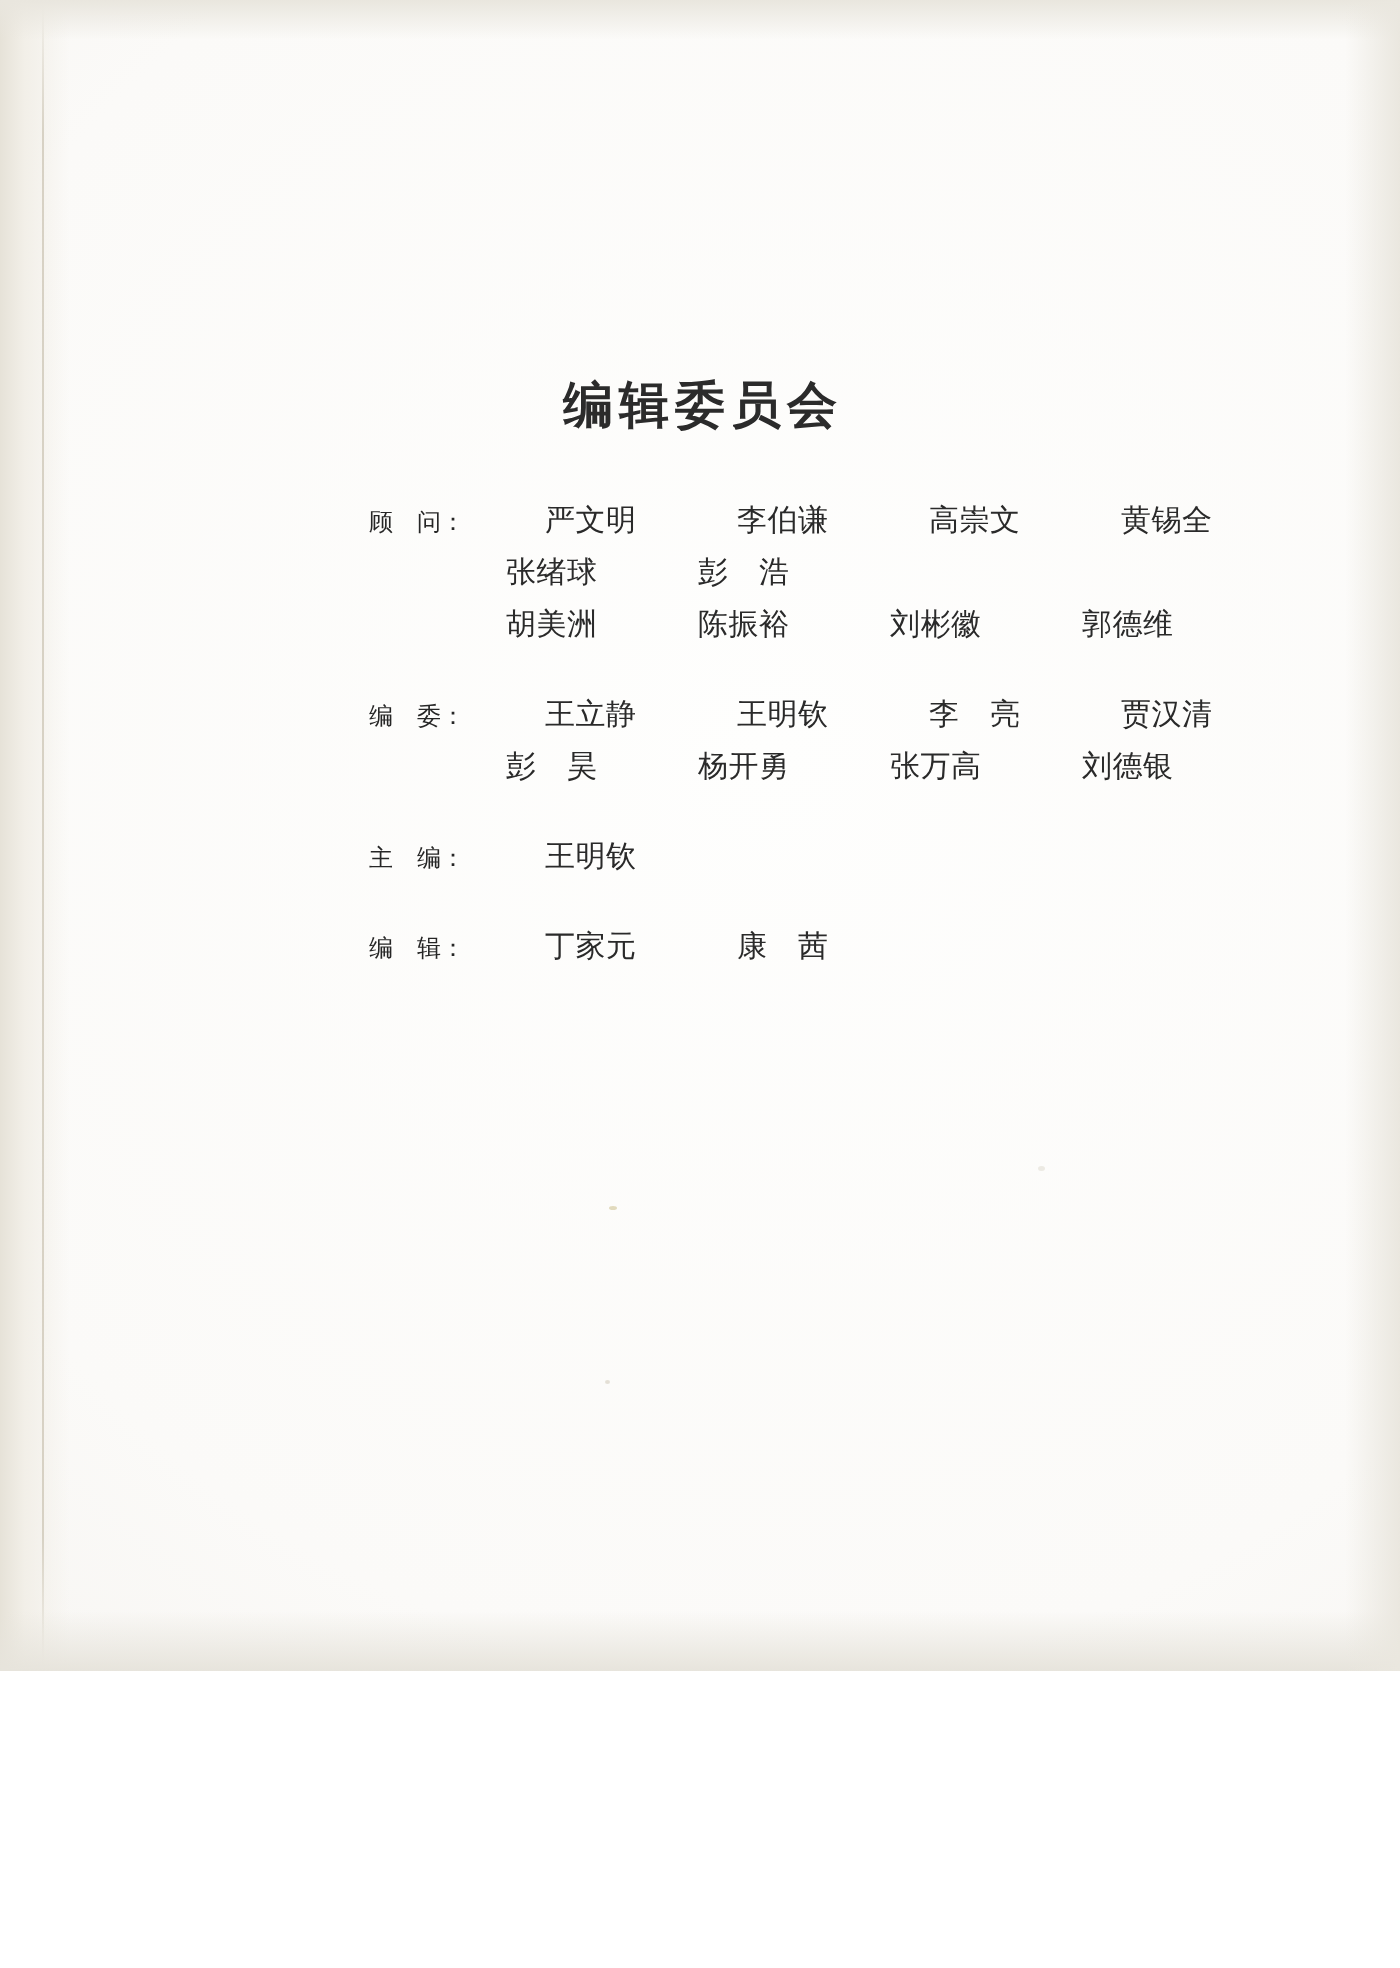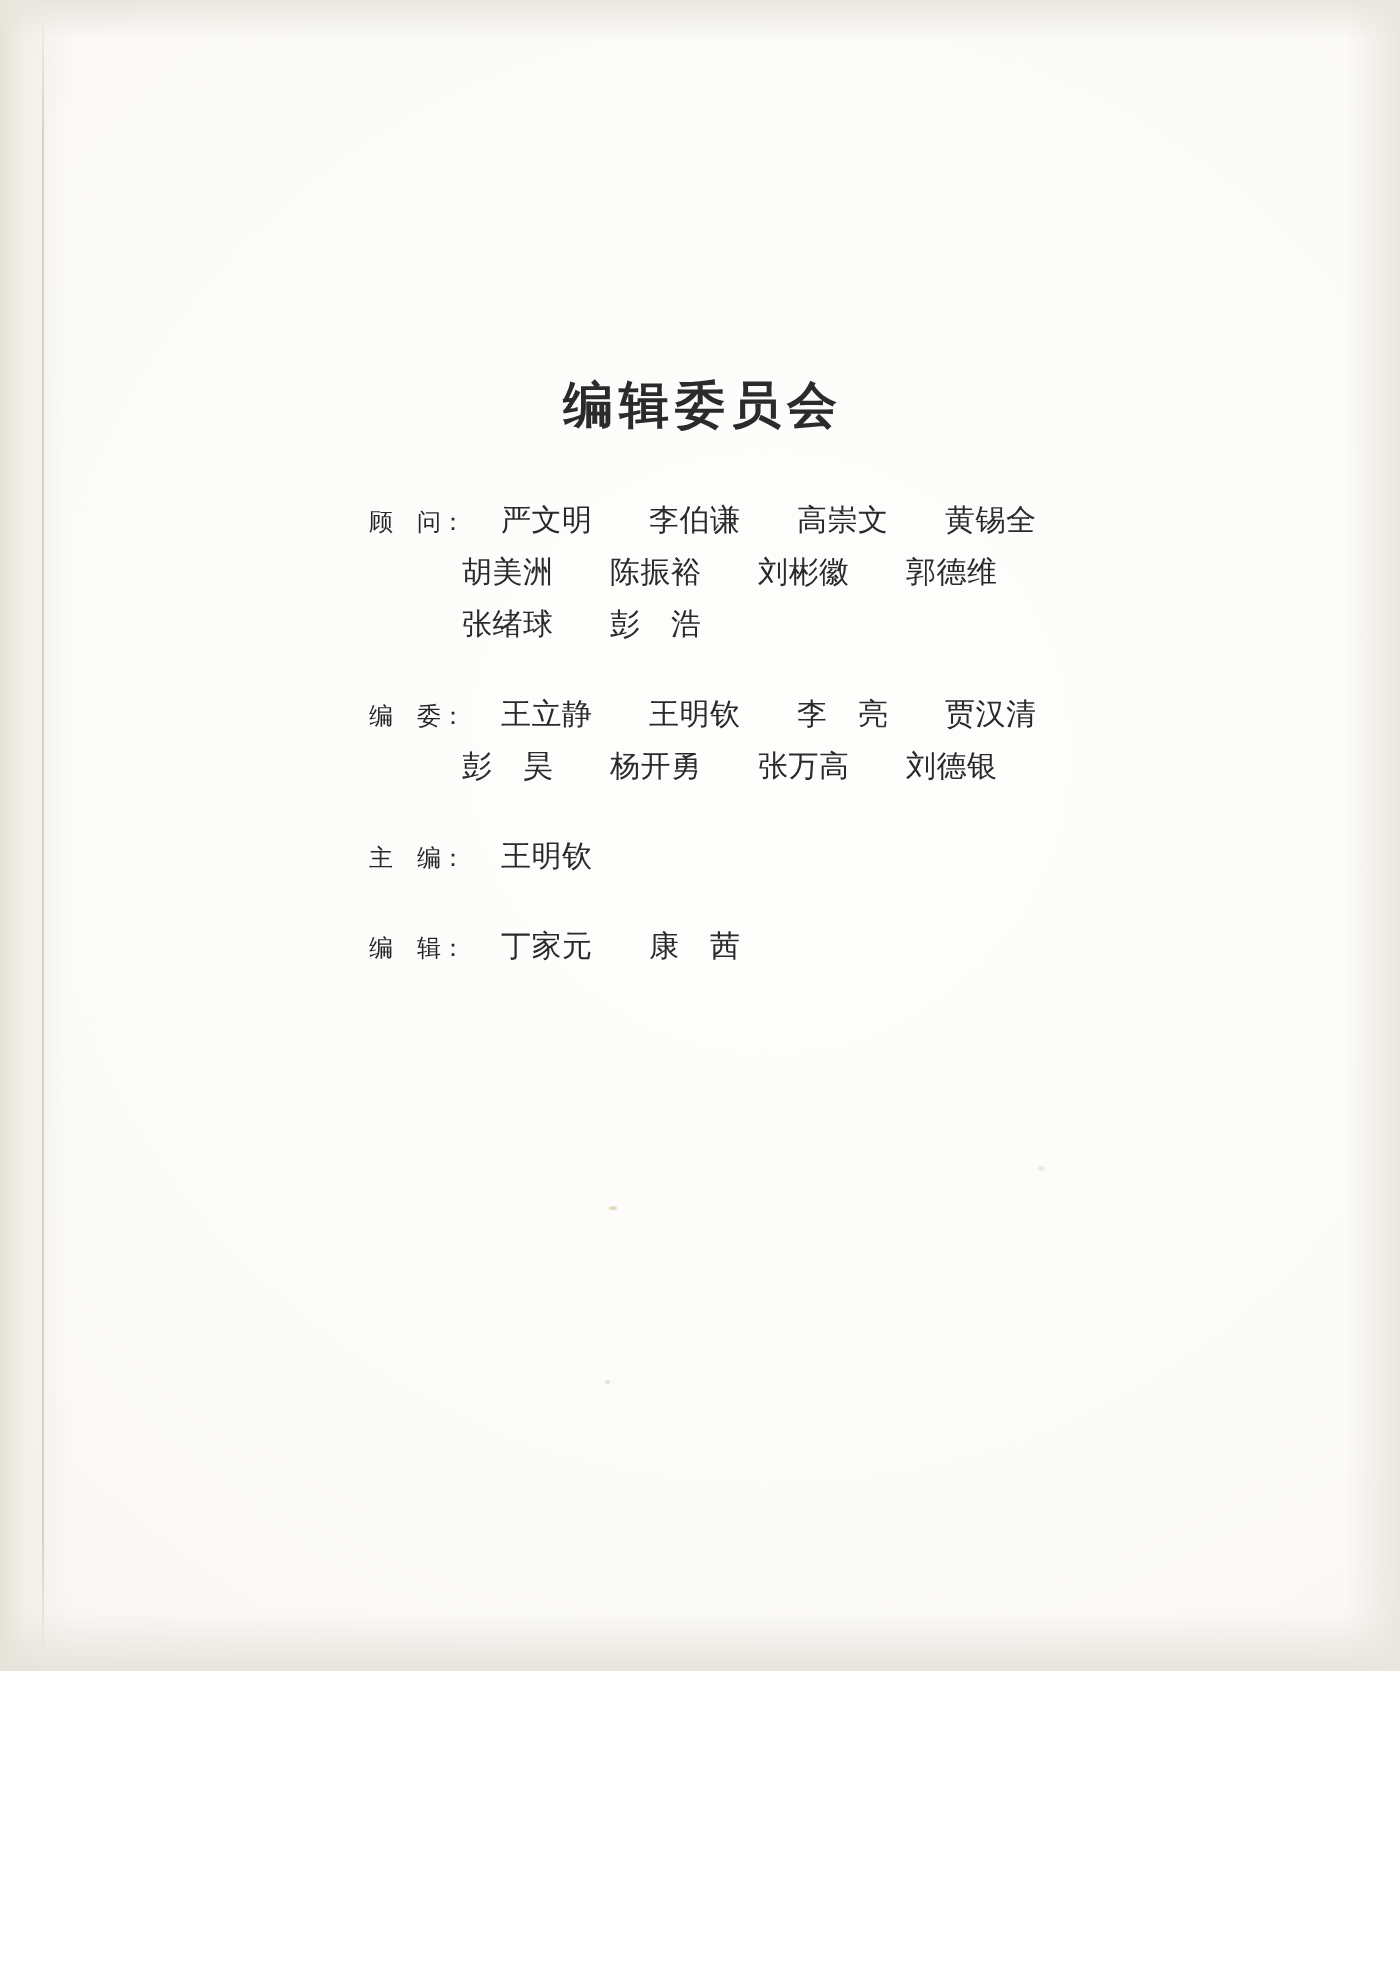"严文明" .name { margin-left: none -> 44px }
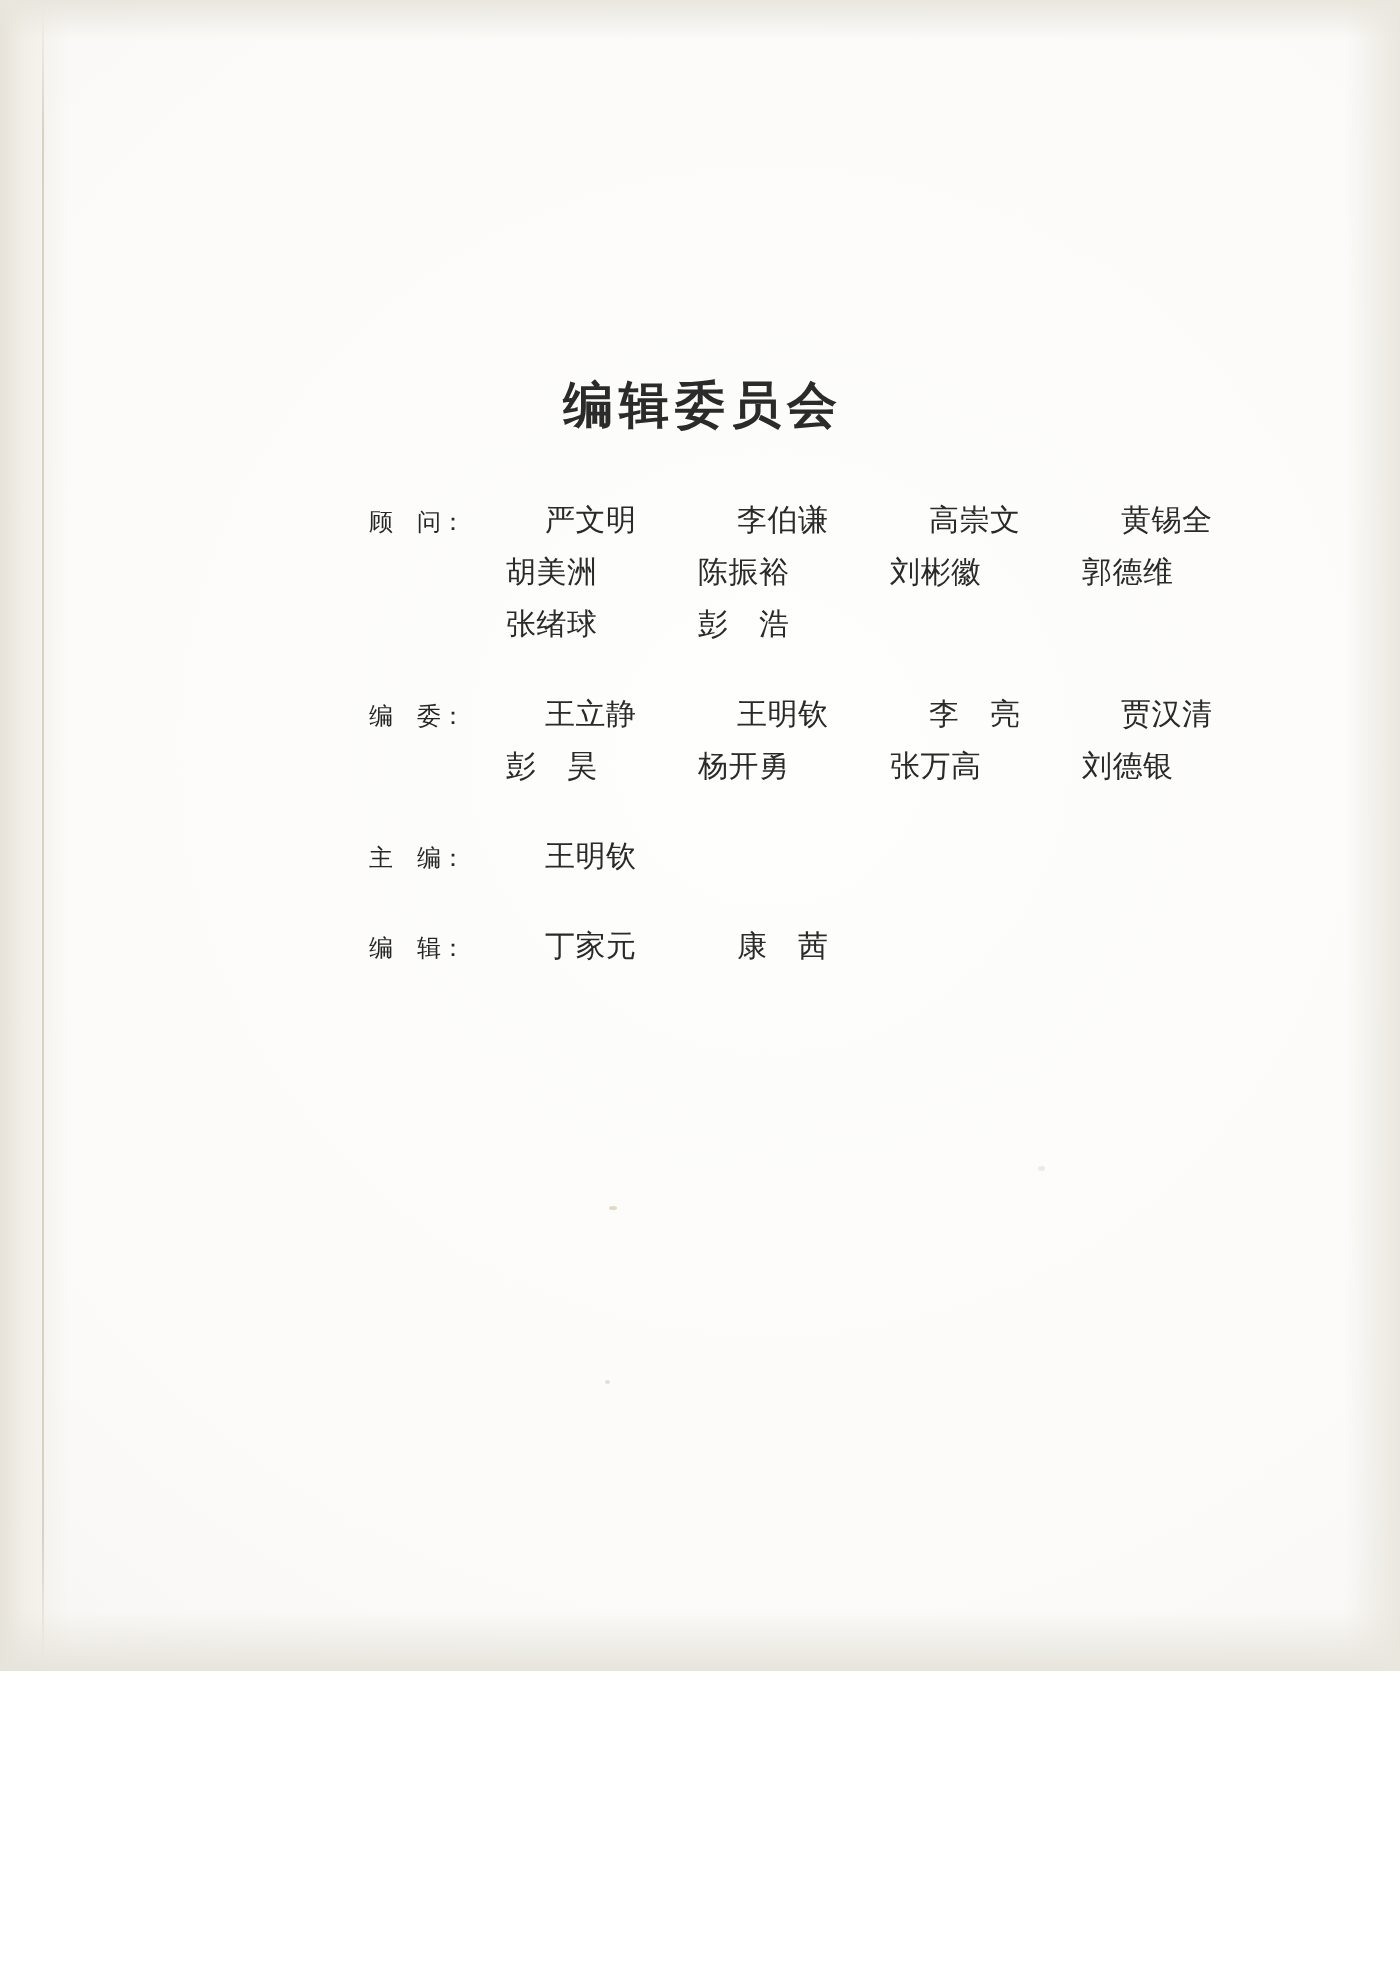"胡美洲" div.row { order: before "张绪球" -> after "张绪球" }
